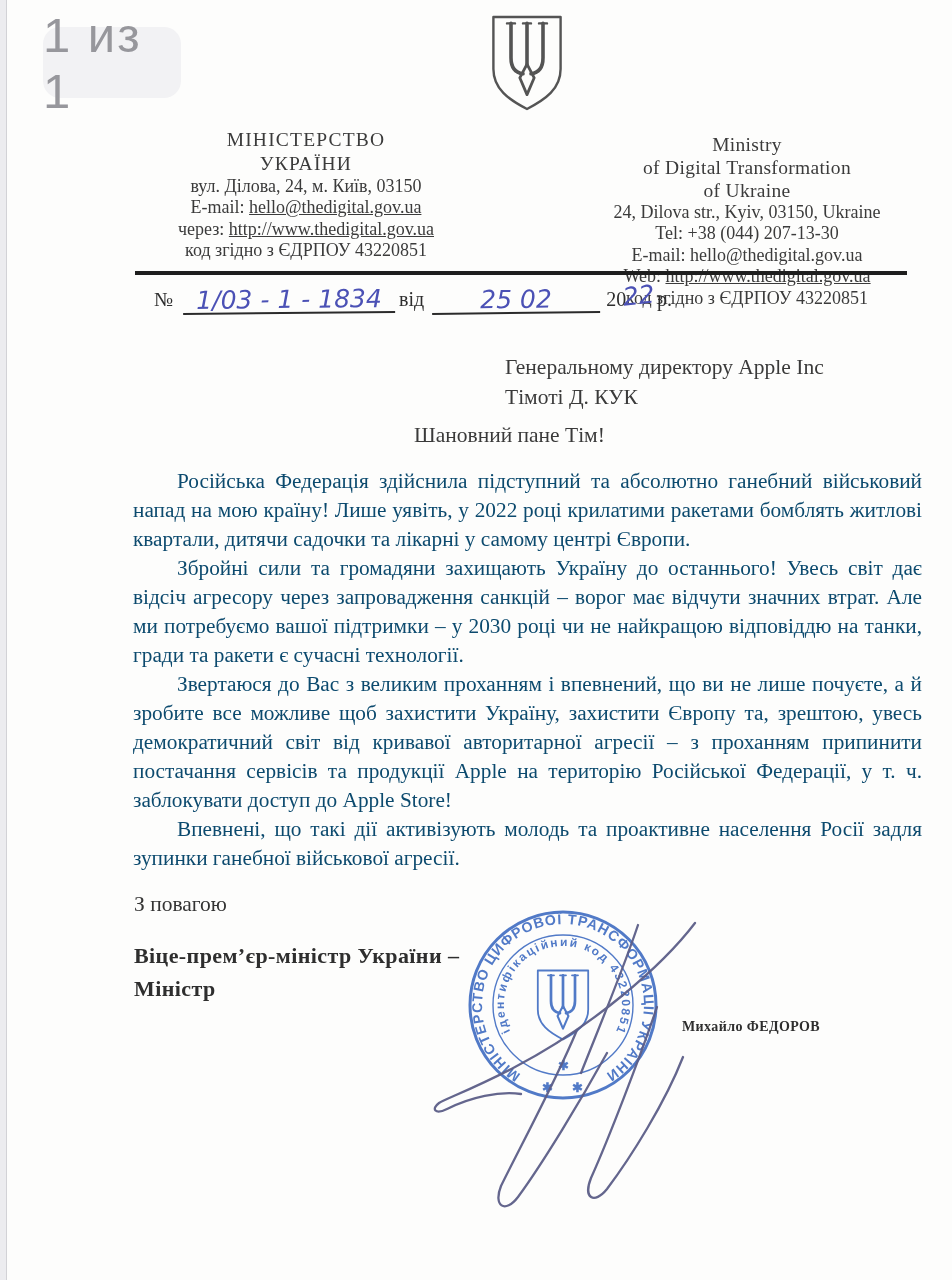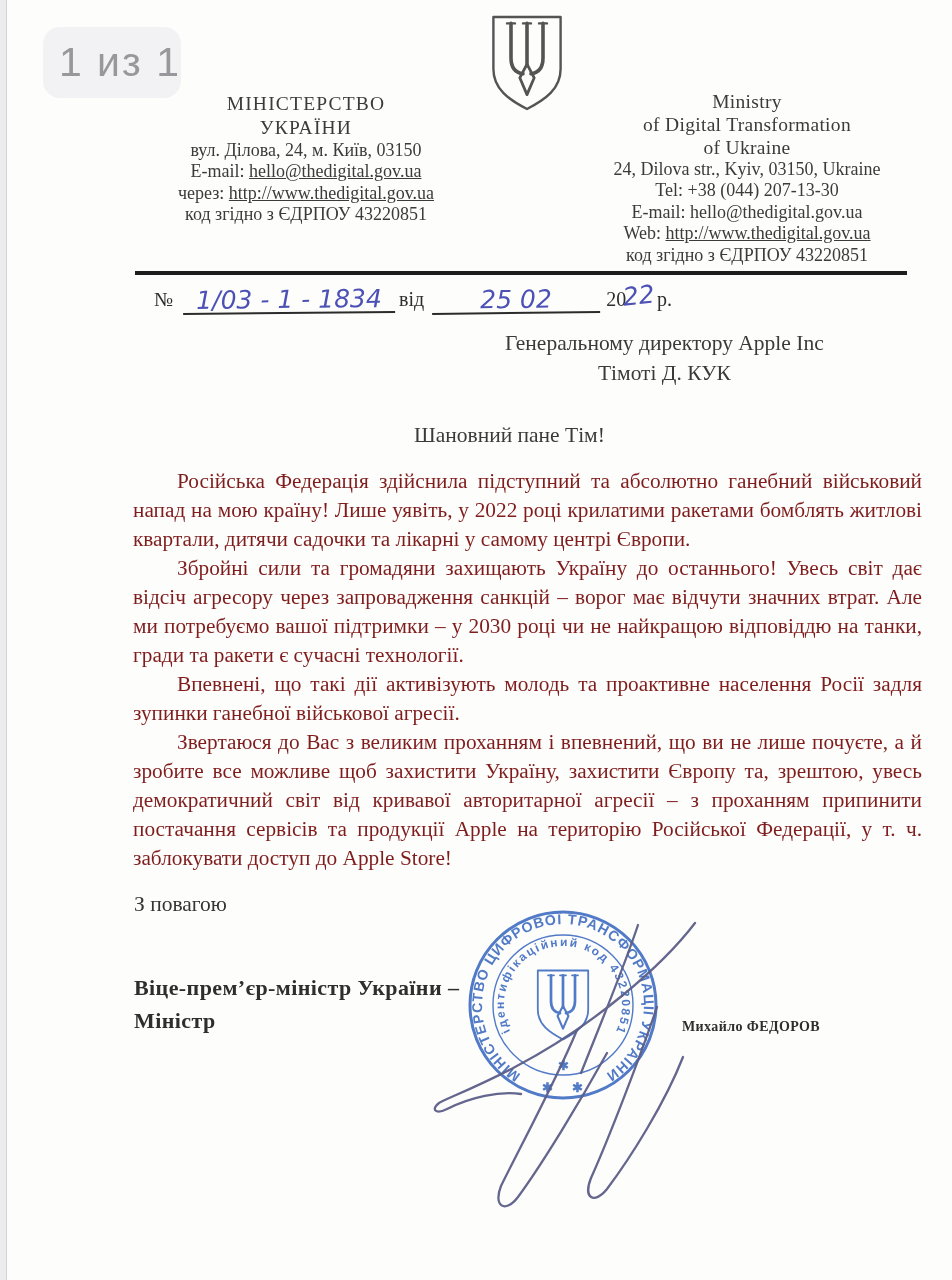"1 из 1" .page-badge { font-size: 41px -> 49px }
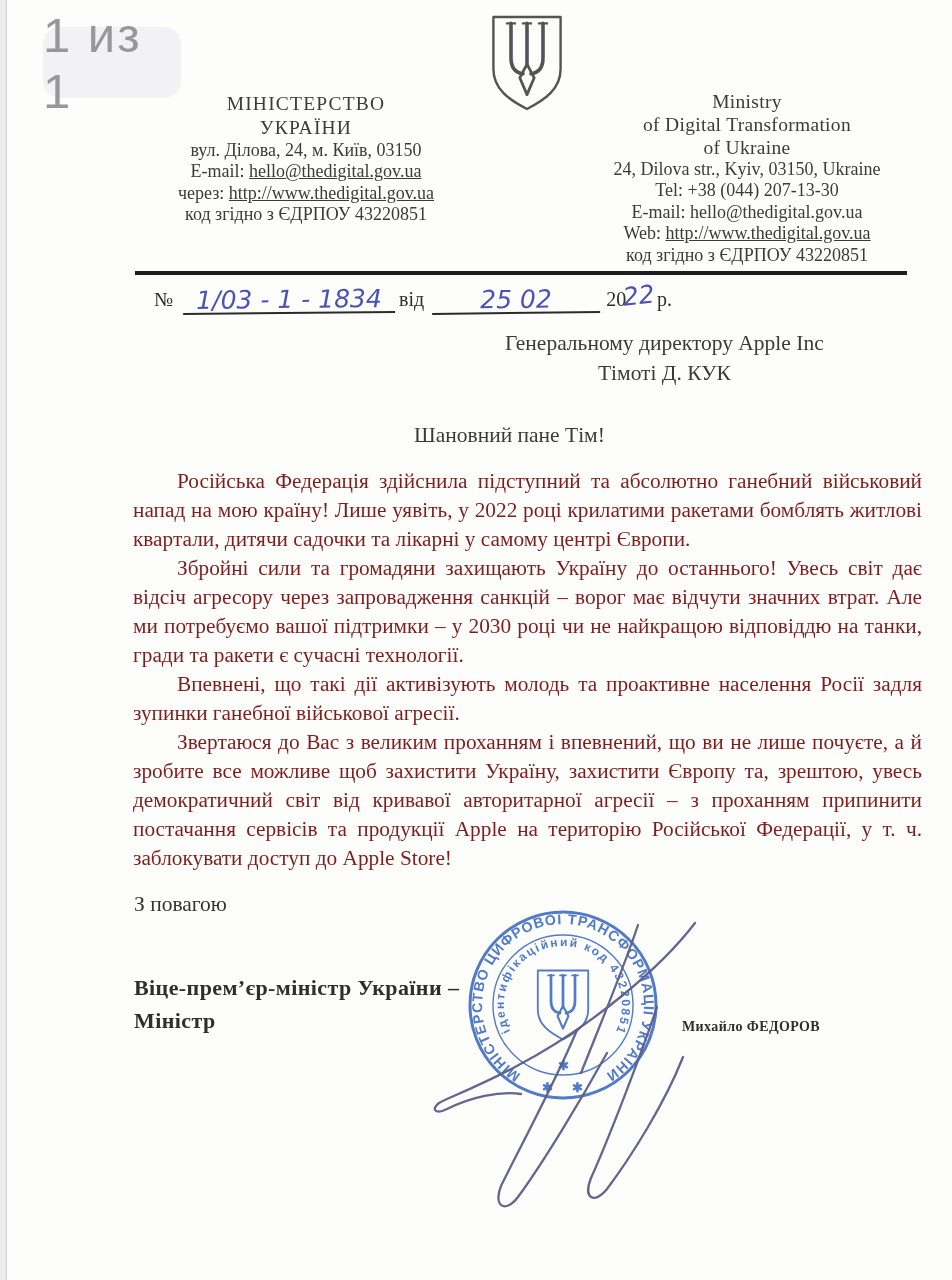"МІНІСТЕРСТВО" .hdr { margin-top: none -> 36px }
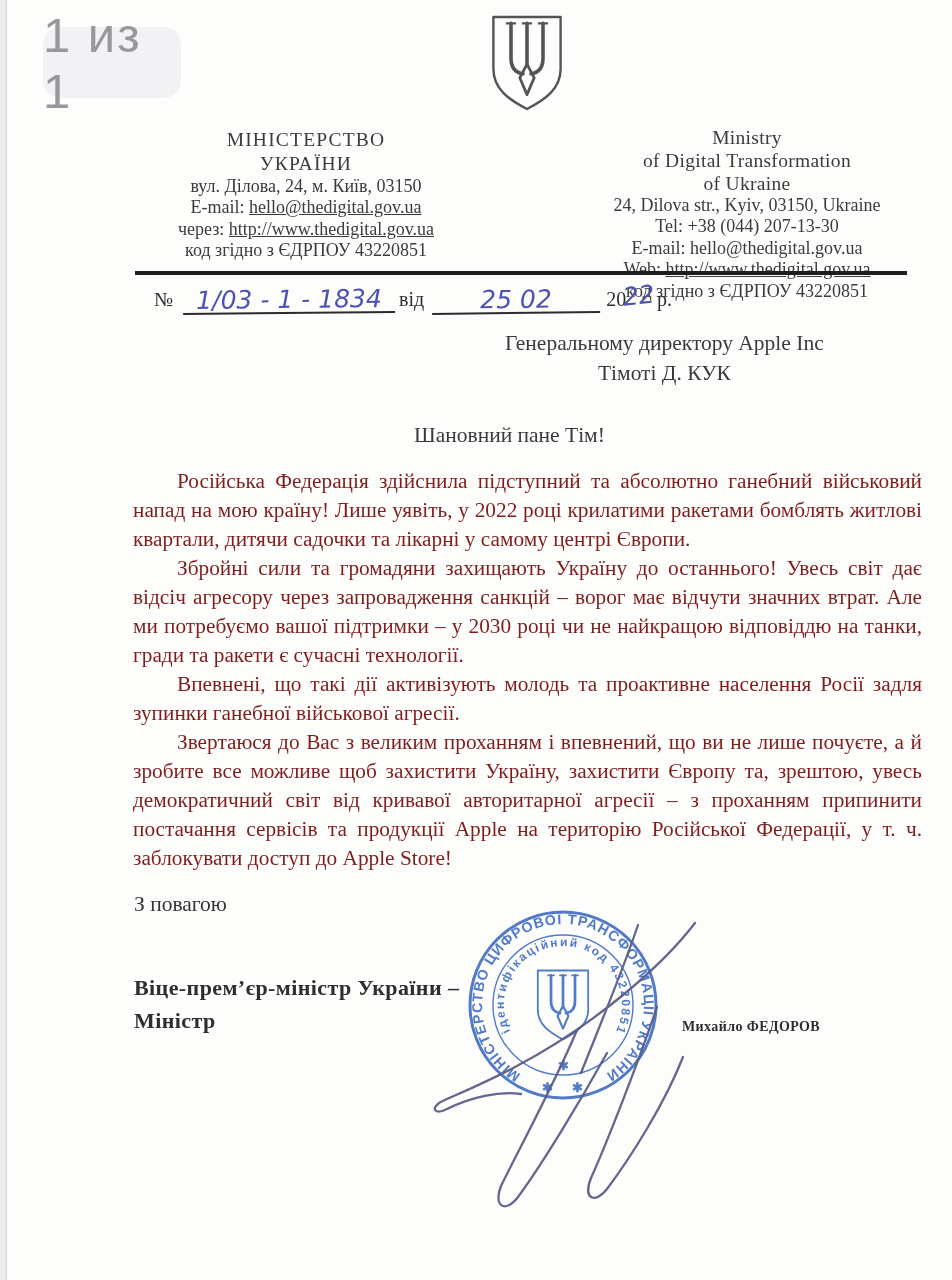"Ministry" .hdr-right { top: 90px -> 97px }
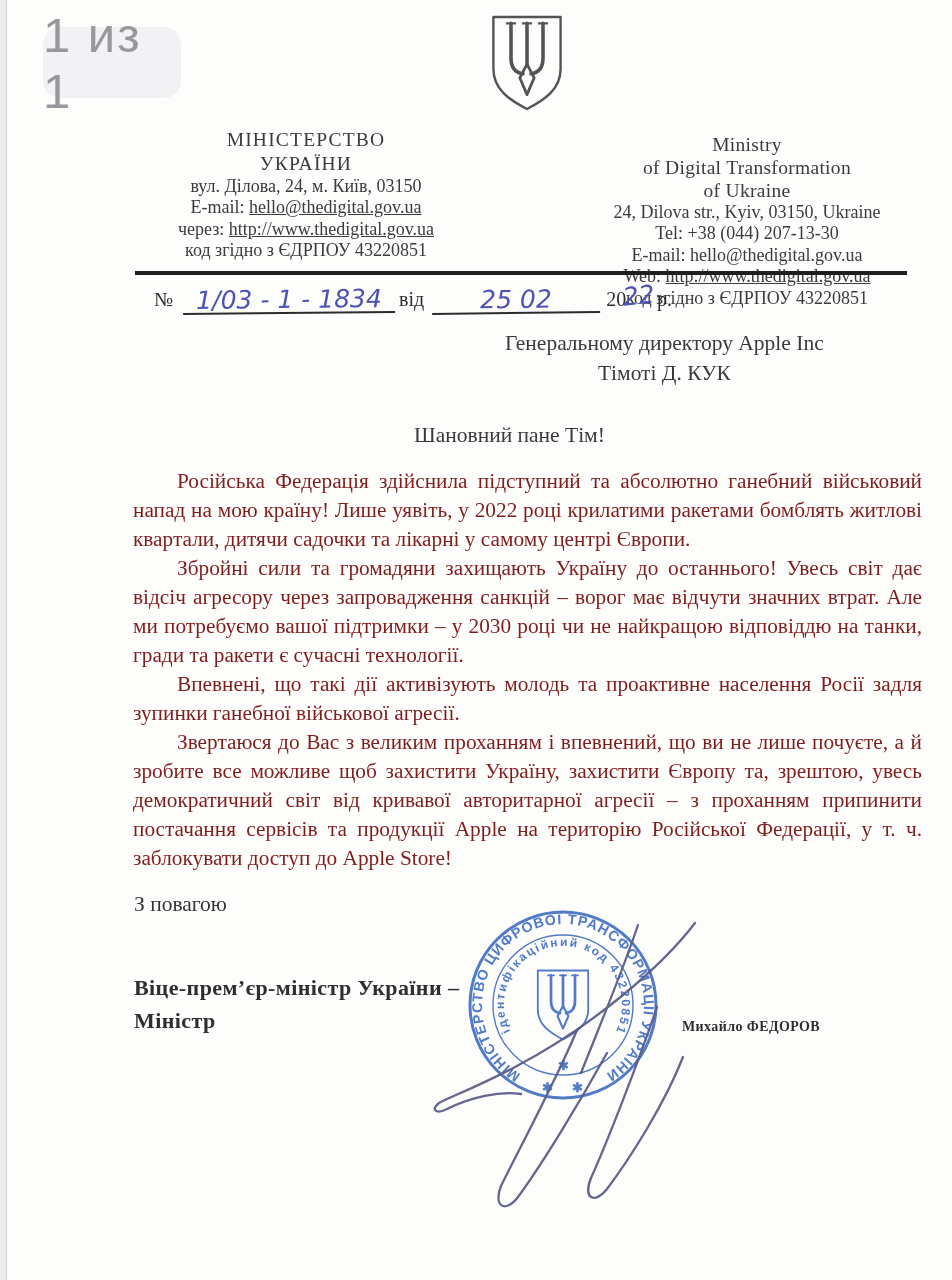"Генеральному директору Apple Inc" .addressee { text-align: center -> none; top: 328px -> 352px }
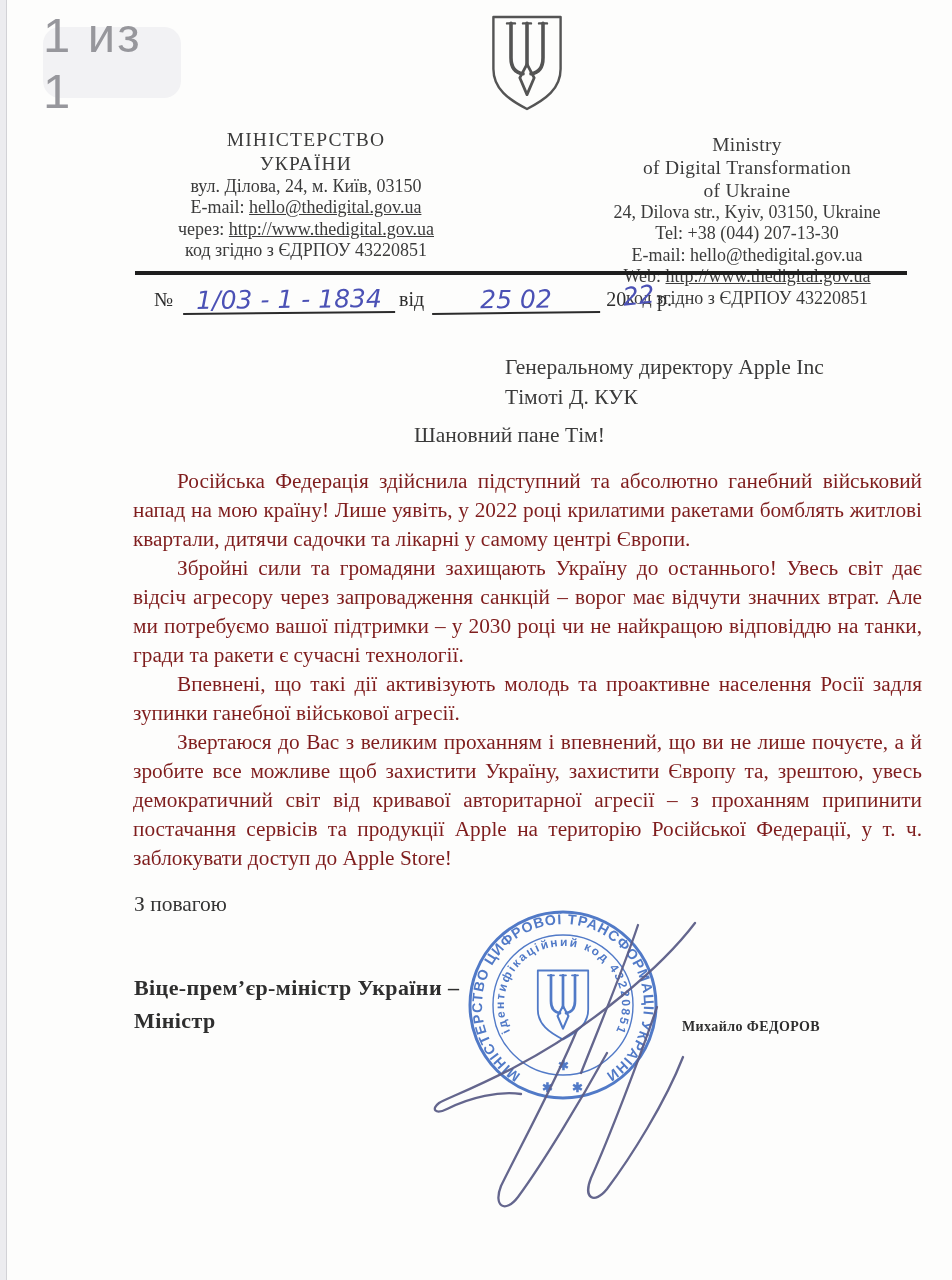"Російська Федерація здійснила підступний" .body-text { color: #7f1d1d -> #0c4a6e }
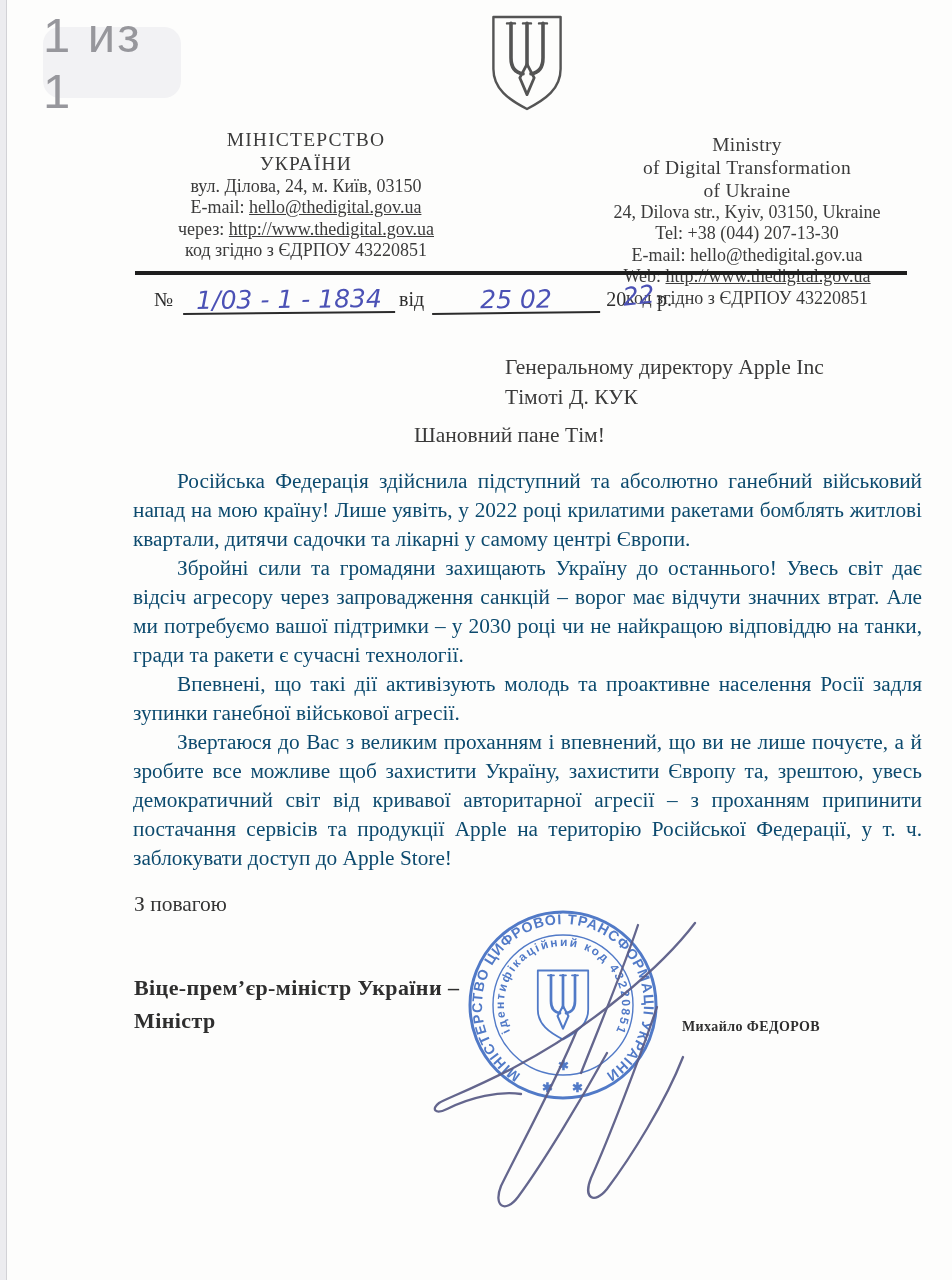"Впевнені, що такі дії активізують" p { order: before "Звертаюся до Вас з великим" -> after "Звертаюся до Вас з великим" }
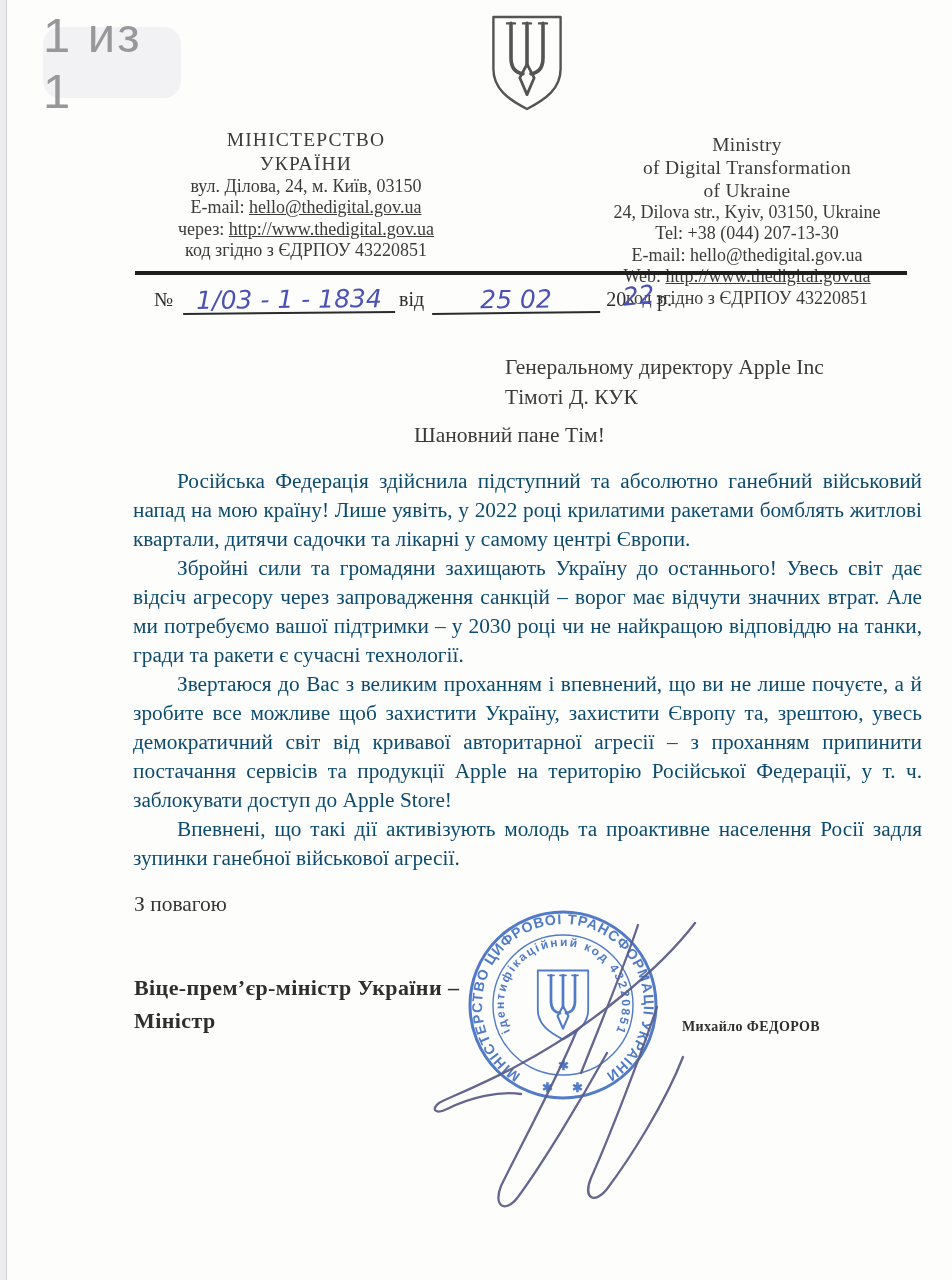"Віце-прем’єр-міністр України –" .sig-title { top: 971px -> 939px }
